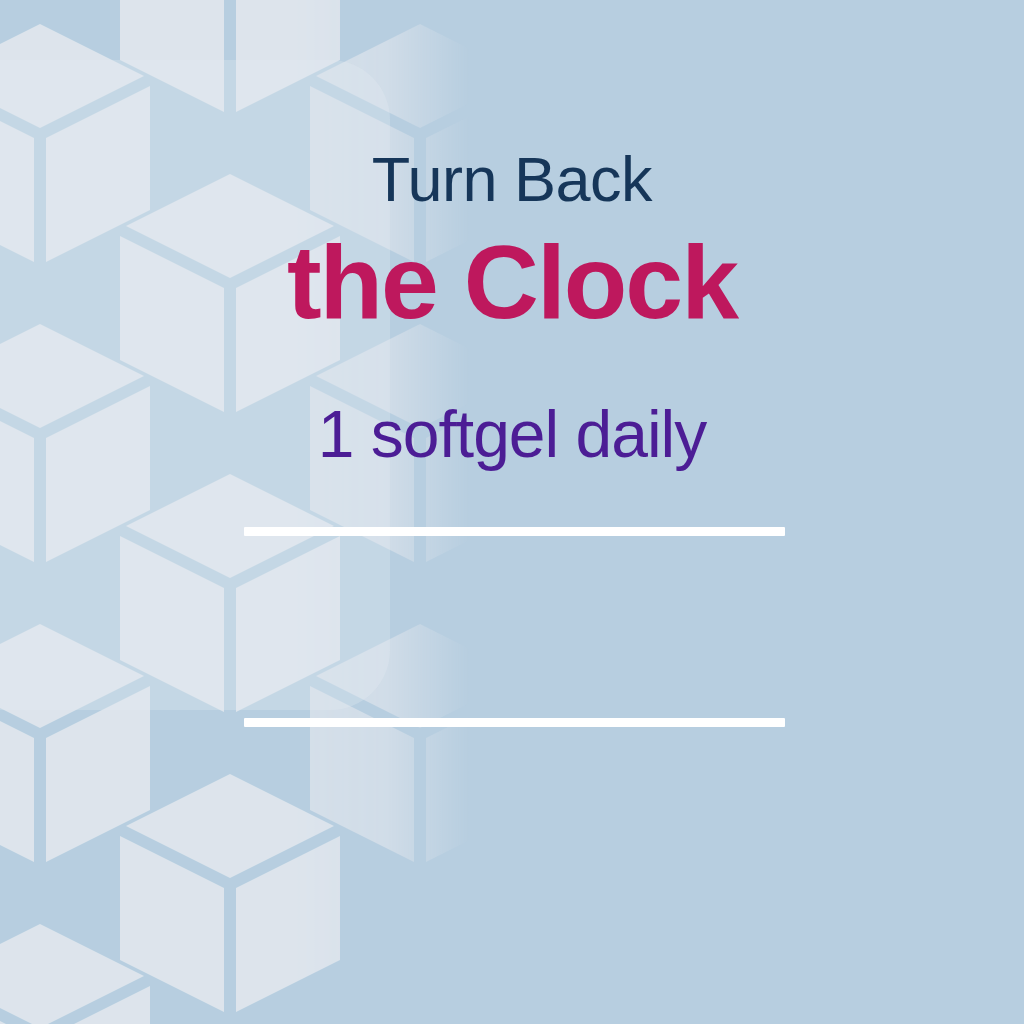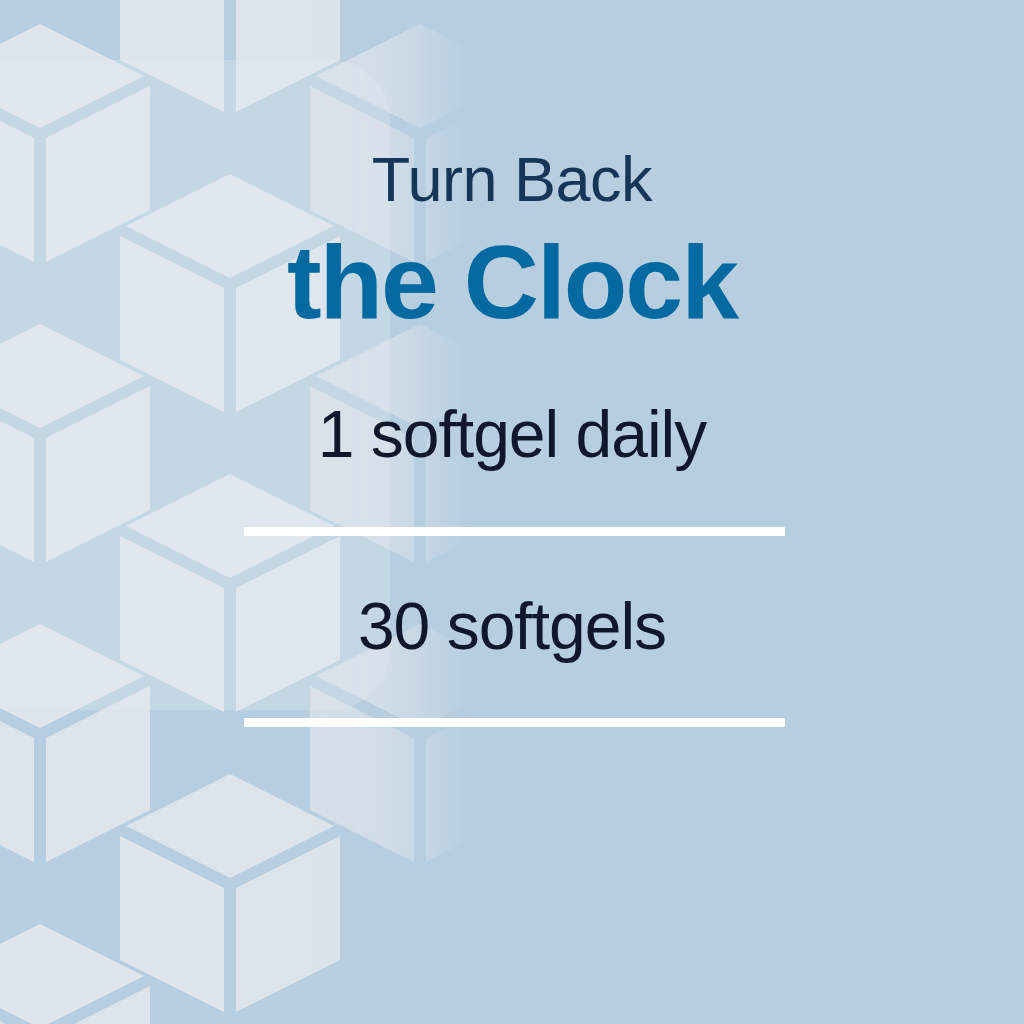"the Clock" .line-title { color: #0369a1 -> #be185d }
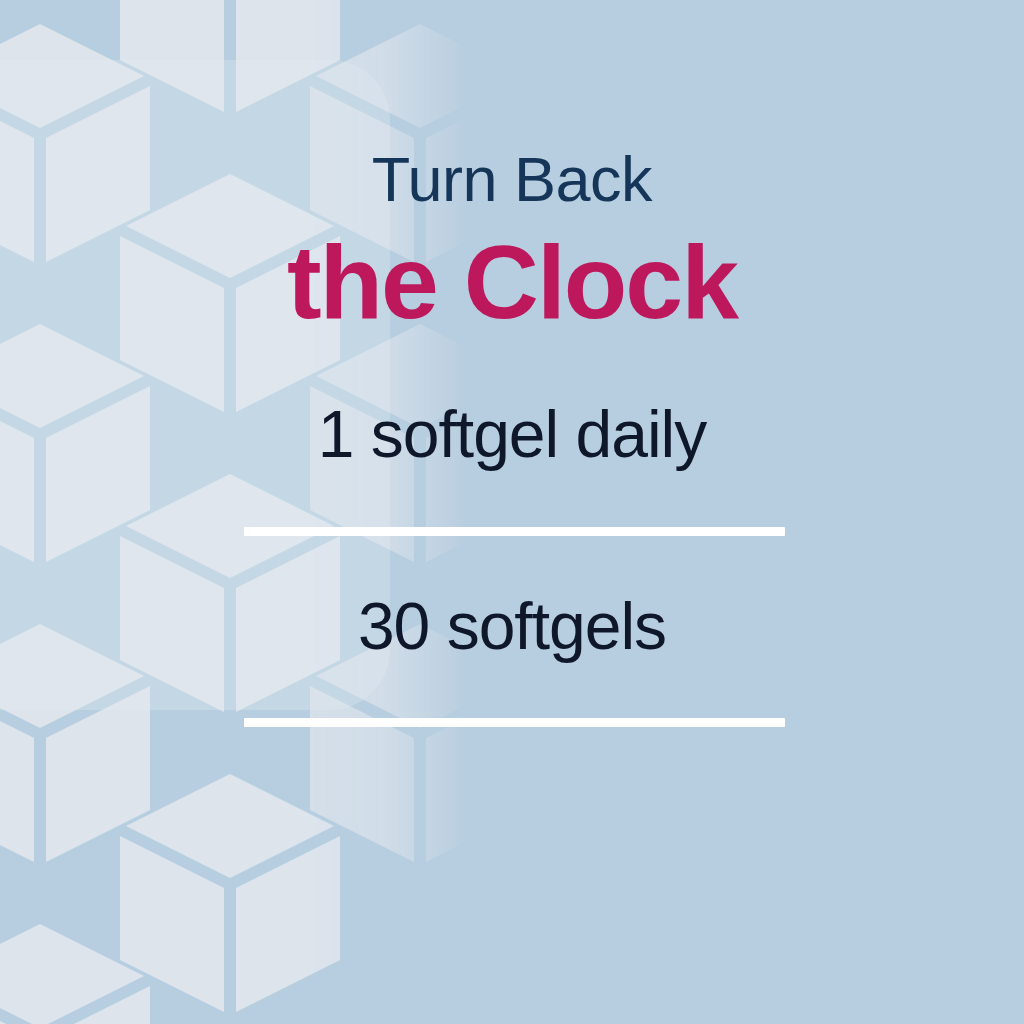"1 softgel daily" .spec { color: #0f172a -> #4c1d95 }
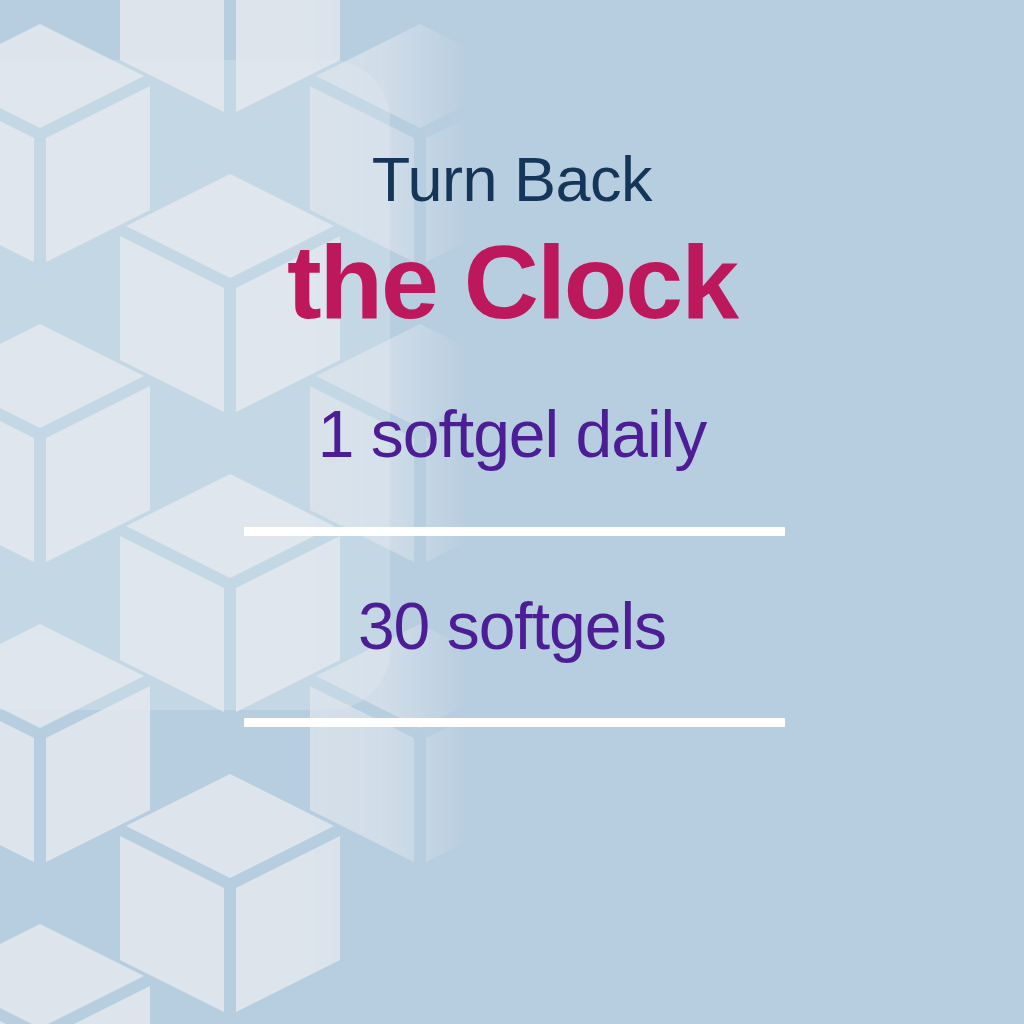"30 softgels" div.spec { html: <div>30 softgels</div> -> none }
